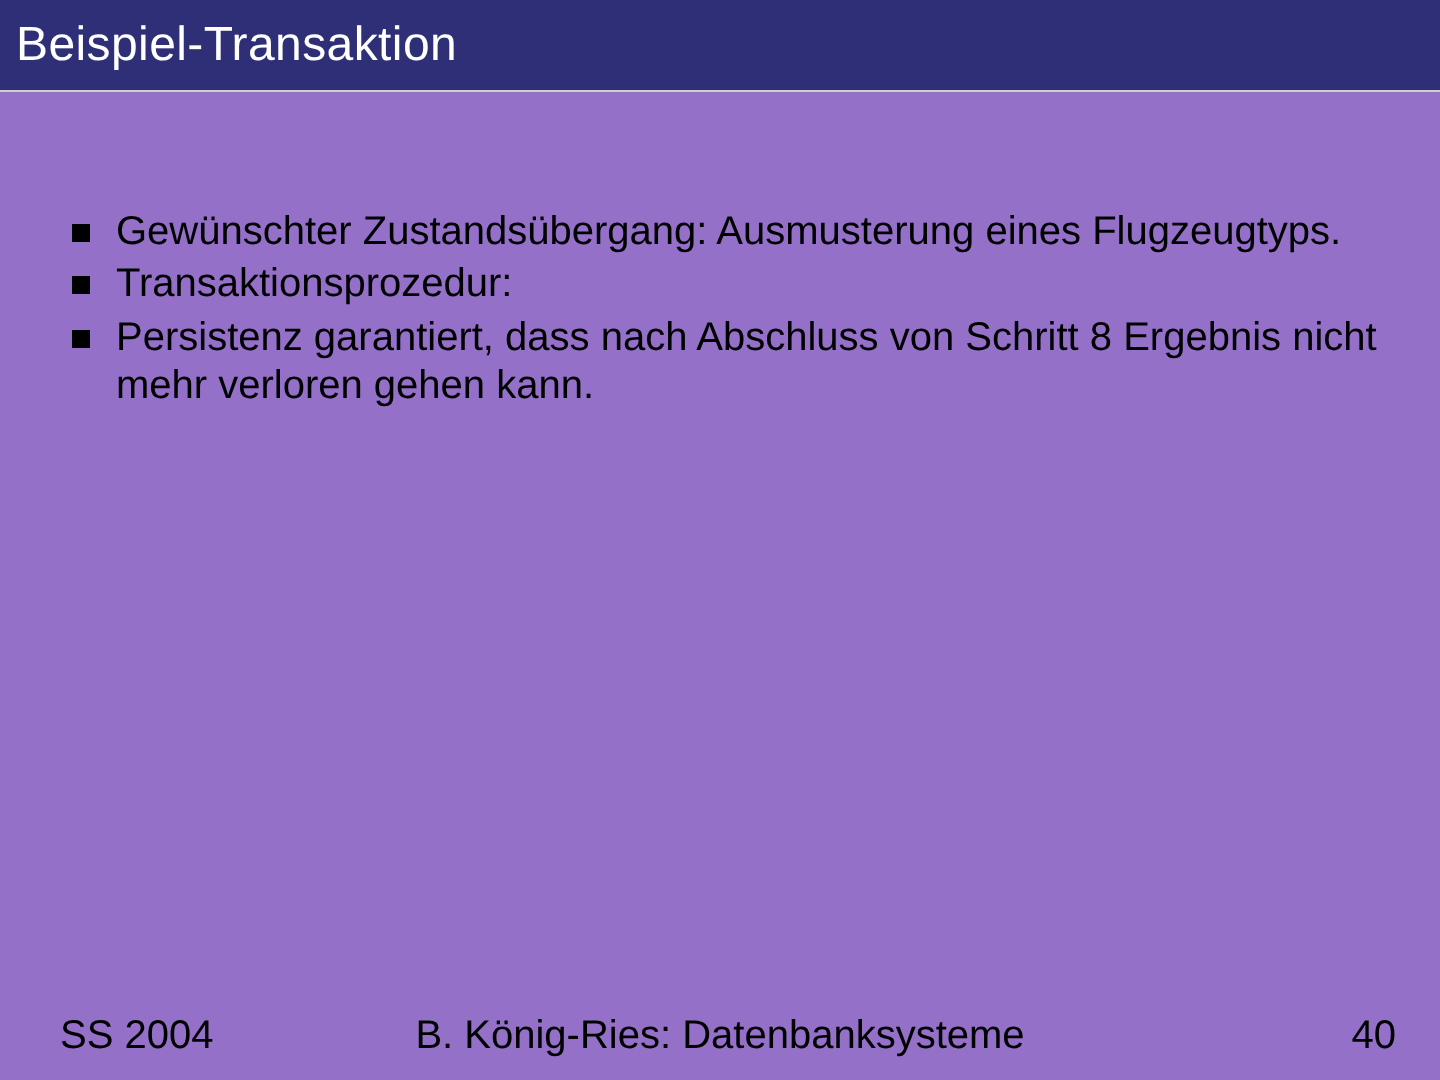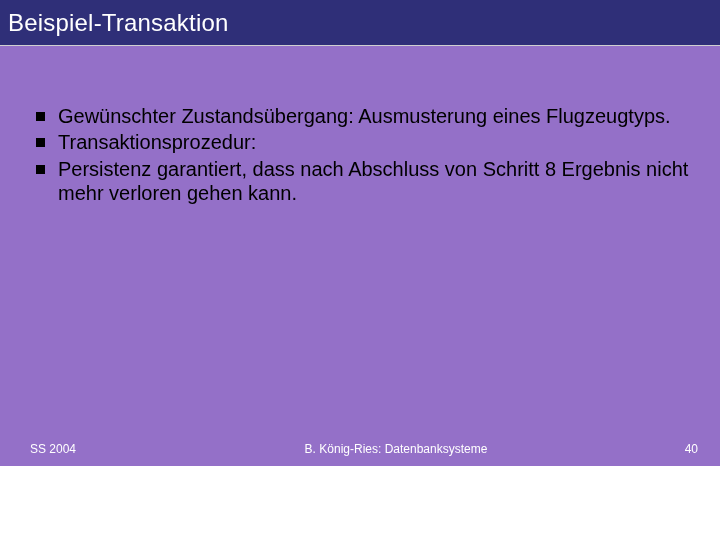"Beispiel-Transaktion" .slide { height: 466px -> 540px }
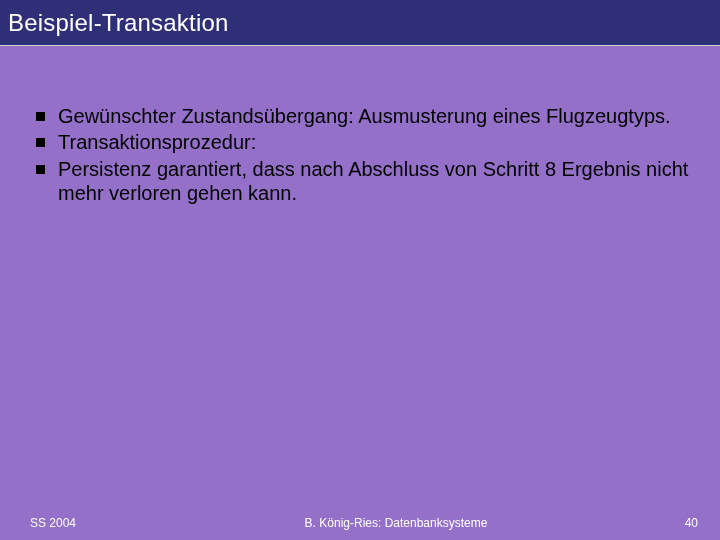"SS 2004" .footer { color: #ffffff -> #000000; font-size: 12px -> 20px }
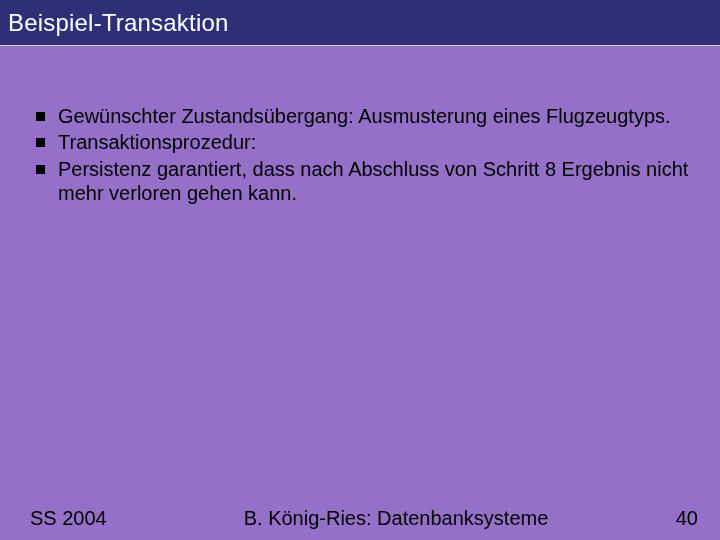"B. König-Ries: Datenbanksysteme" .footer .center { margin-left: 36px -> none }
